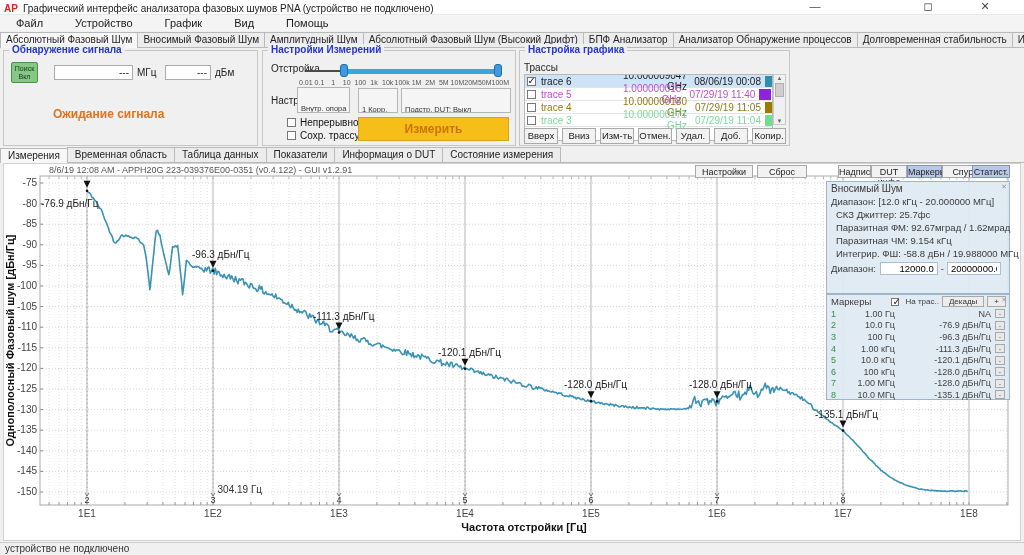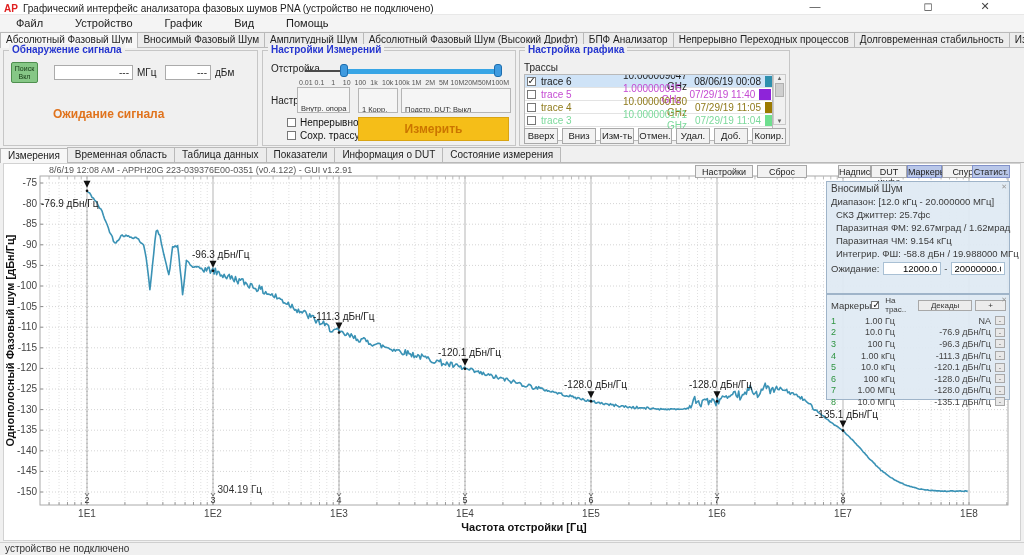"Непрерывно Переходных процессов" span.tab { text: Непрерывно Переходных -> Анализатор Обнаружение }
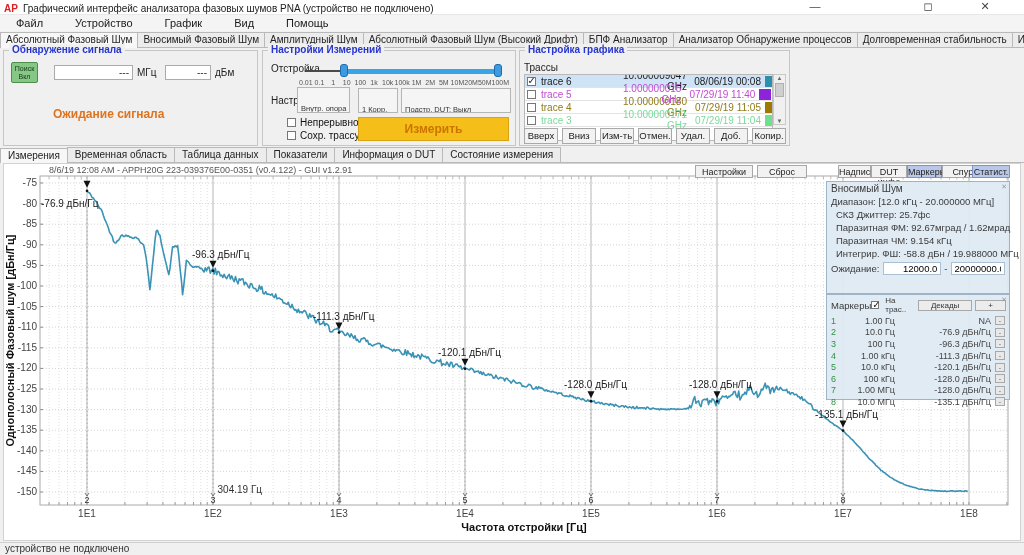"Ожидание:" span { text: Ожидание -> Диапазон }
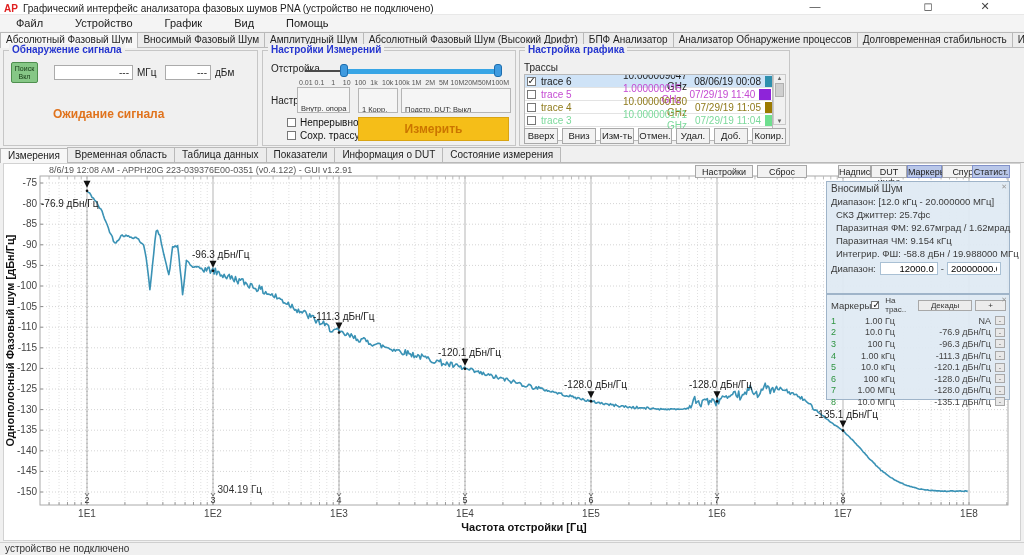"Декады" .mk-btn { padding: 0 12px -> 0 6px }
